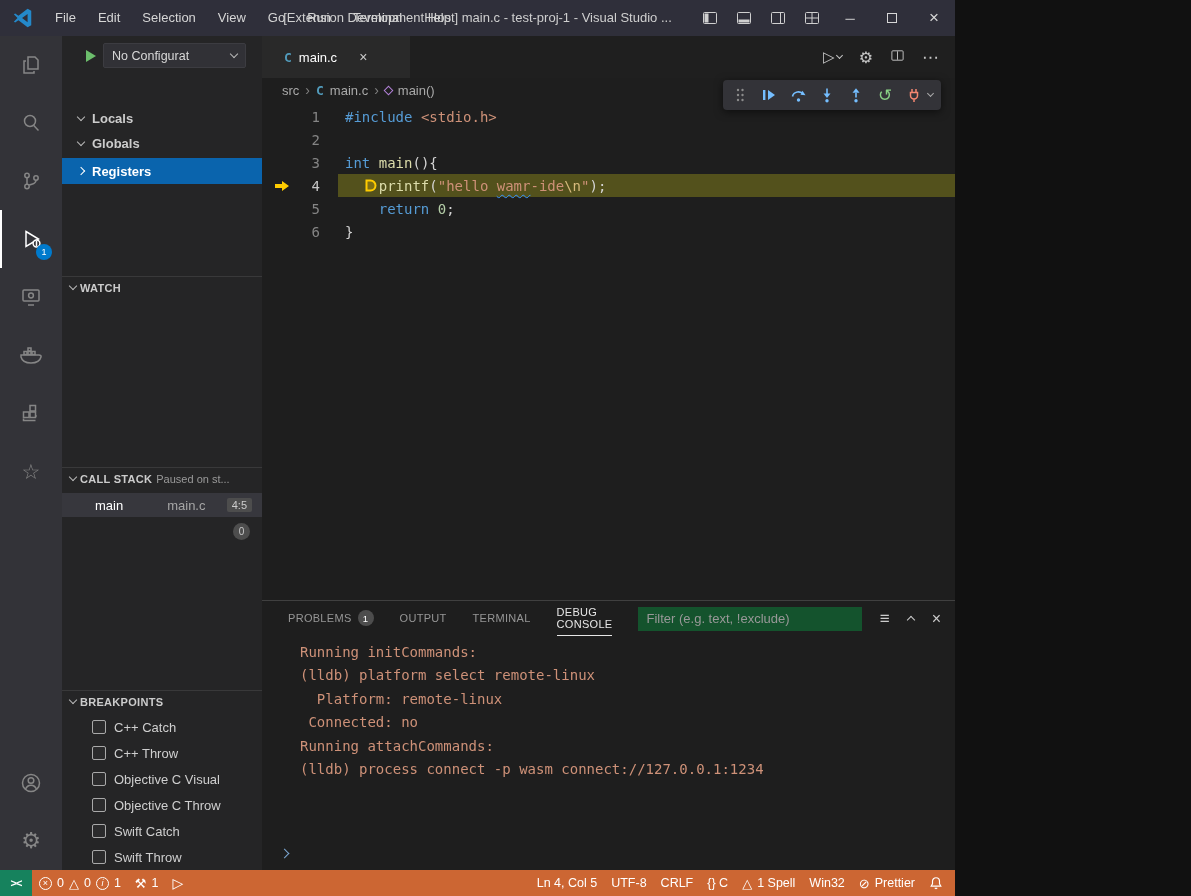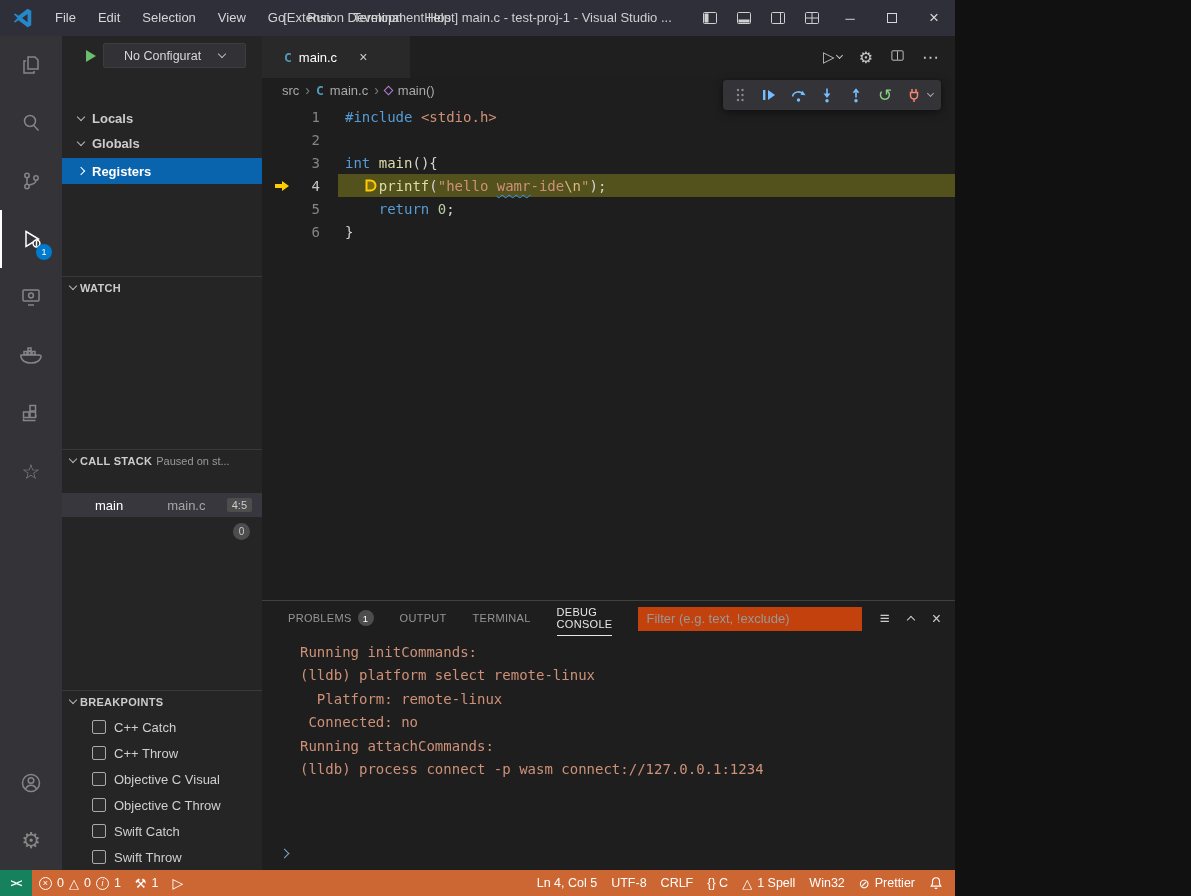"No Configurat" .run-dd { padding: 0 20px -> 0 8px }
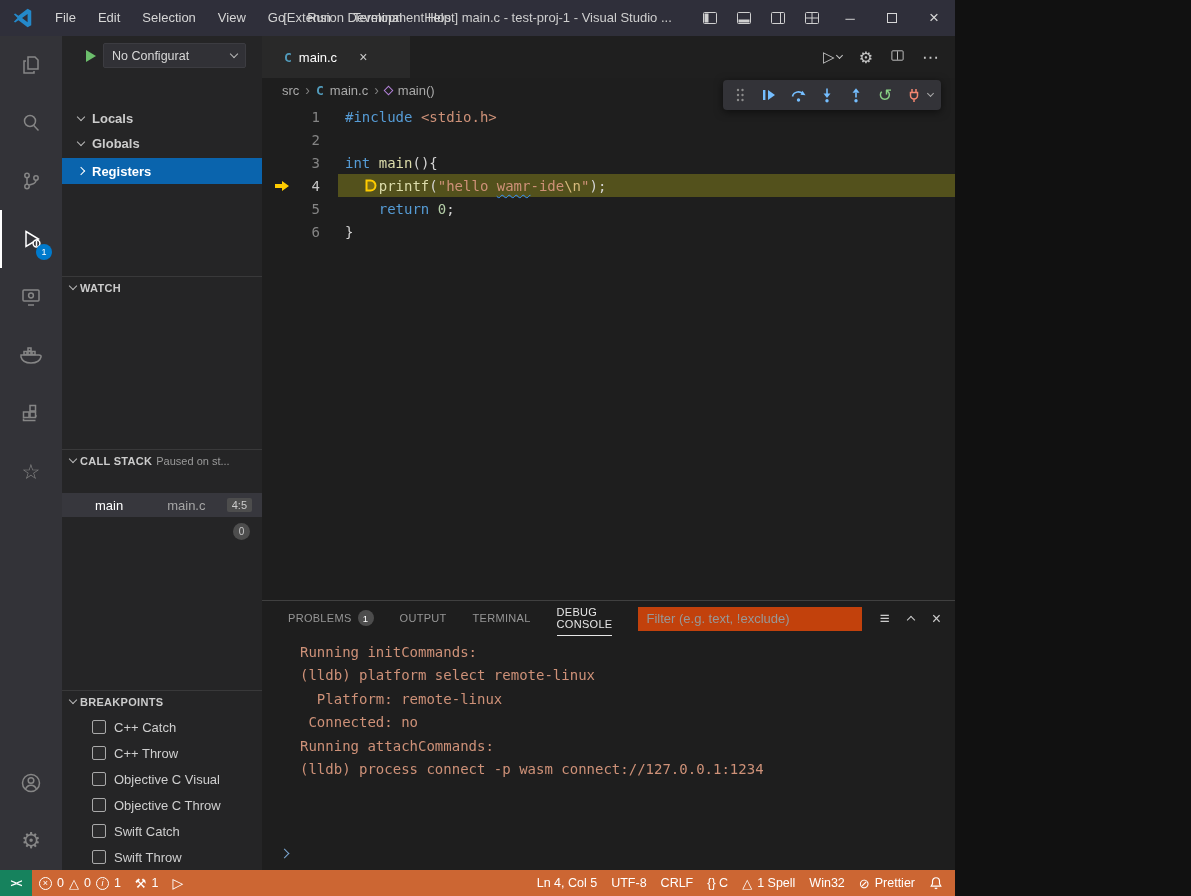"CALL STACK" div.sec-head { top: 413px -> 431px }
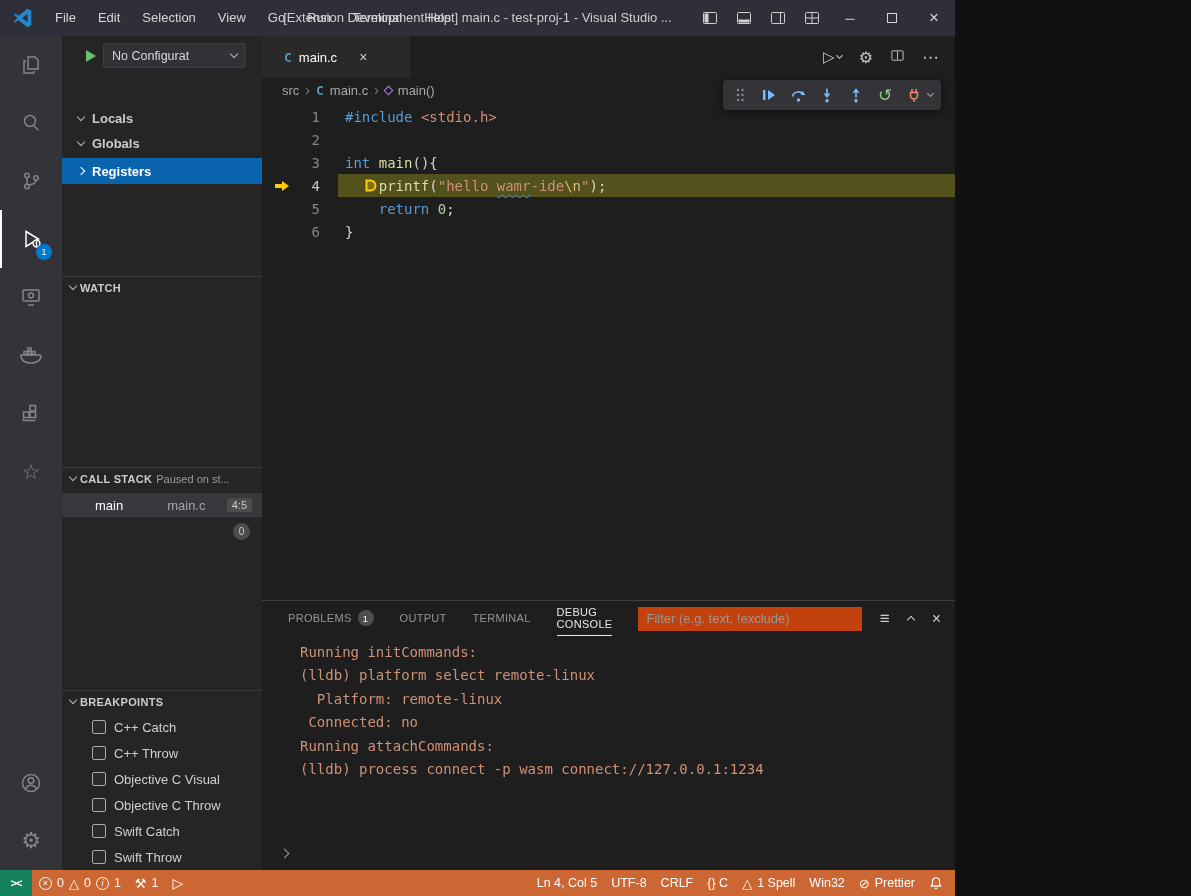"Filter (e.g. text, !exclude)" .panel-filter { background: #c2410c -> #14532d }
